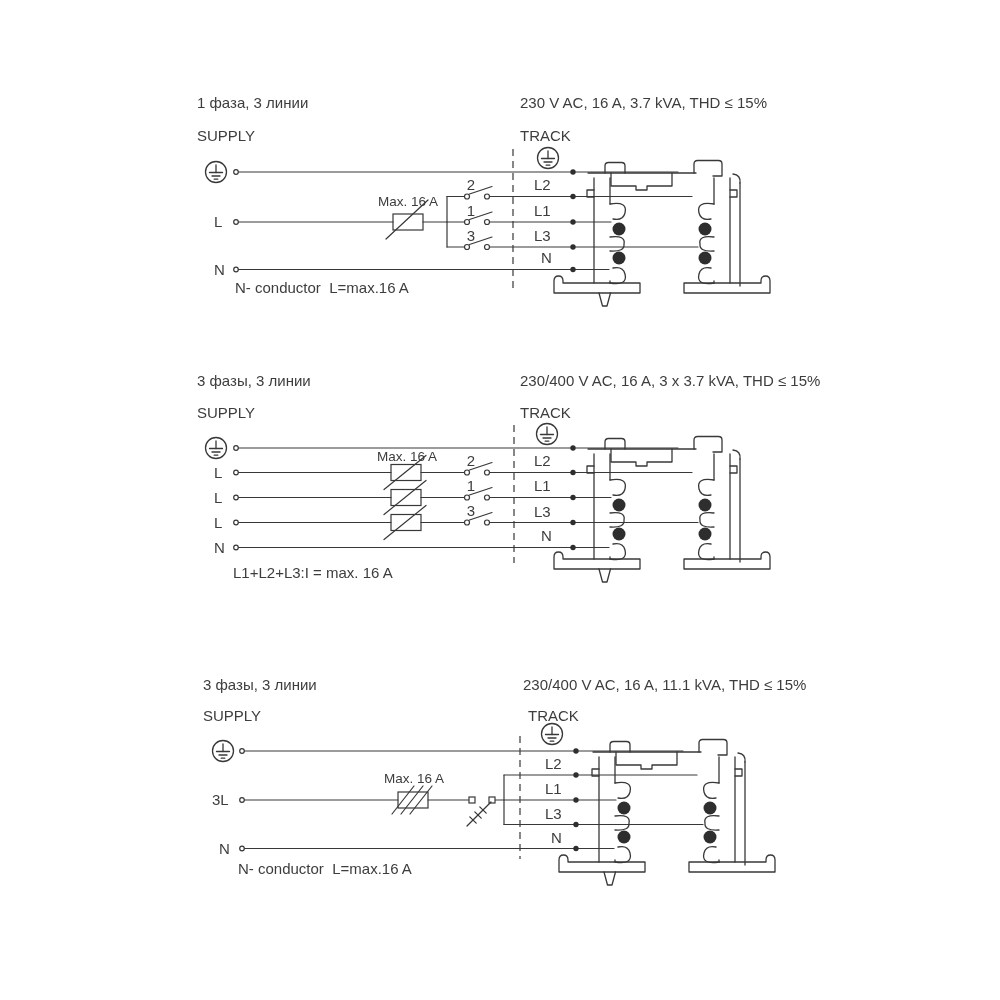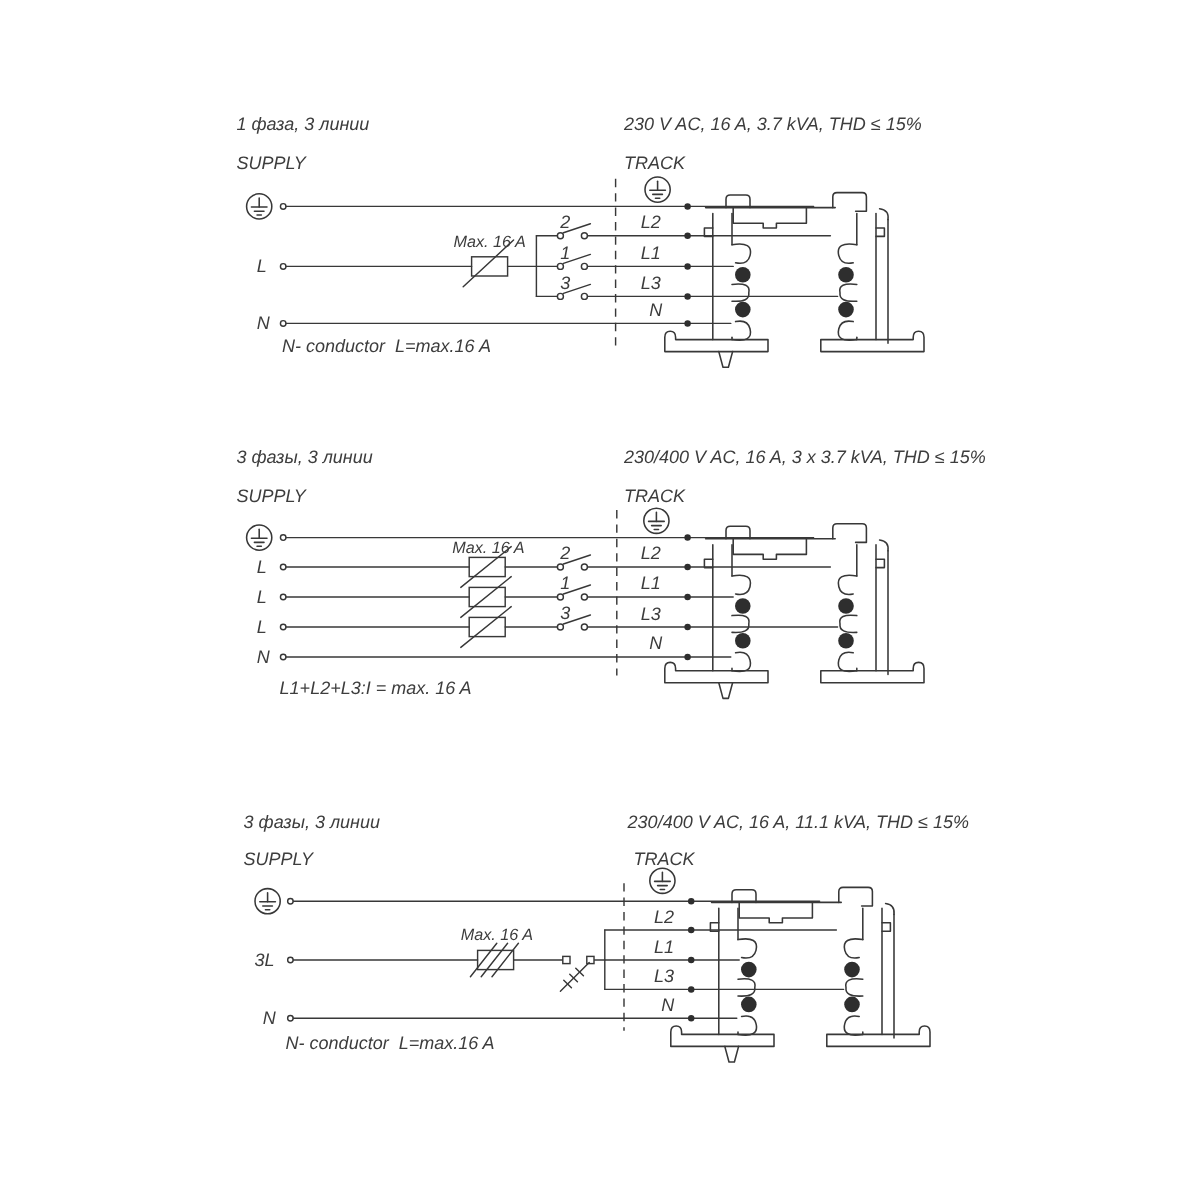"1 фаза, 3 линии" .canvas { font-style: italic -> none }
